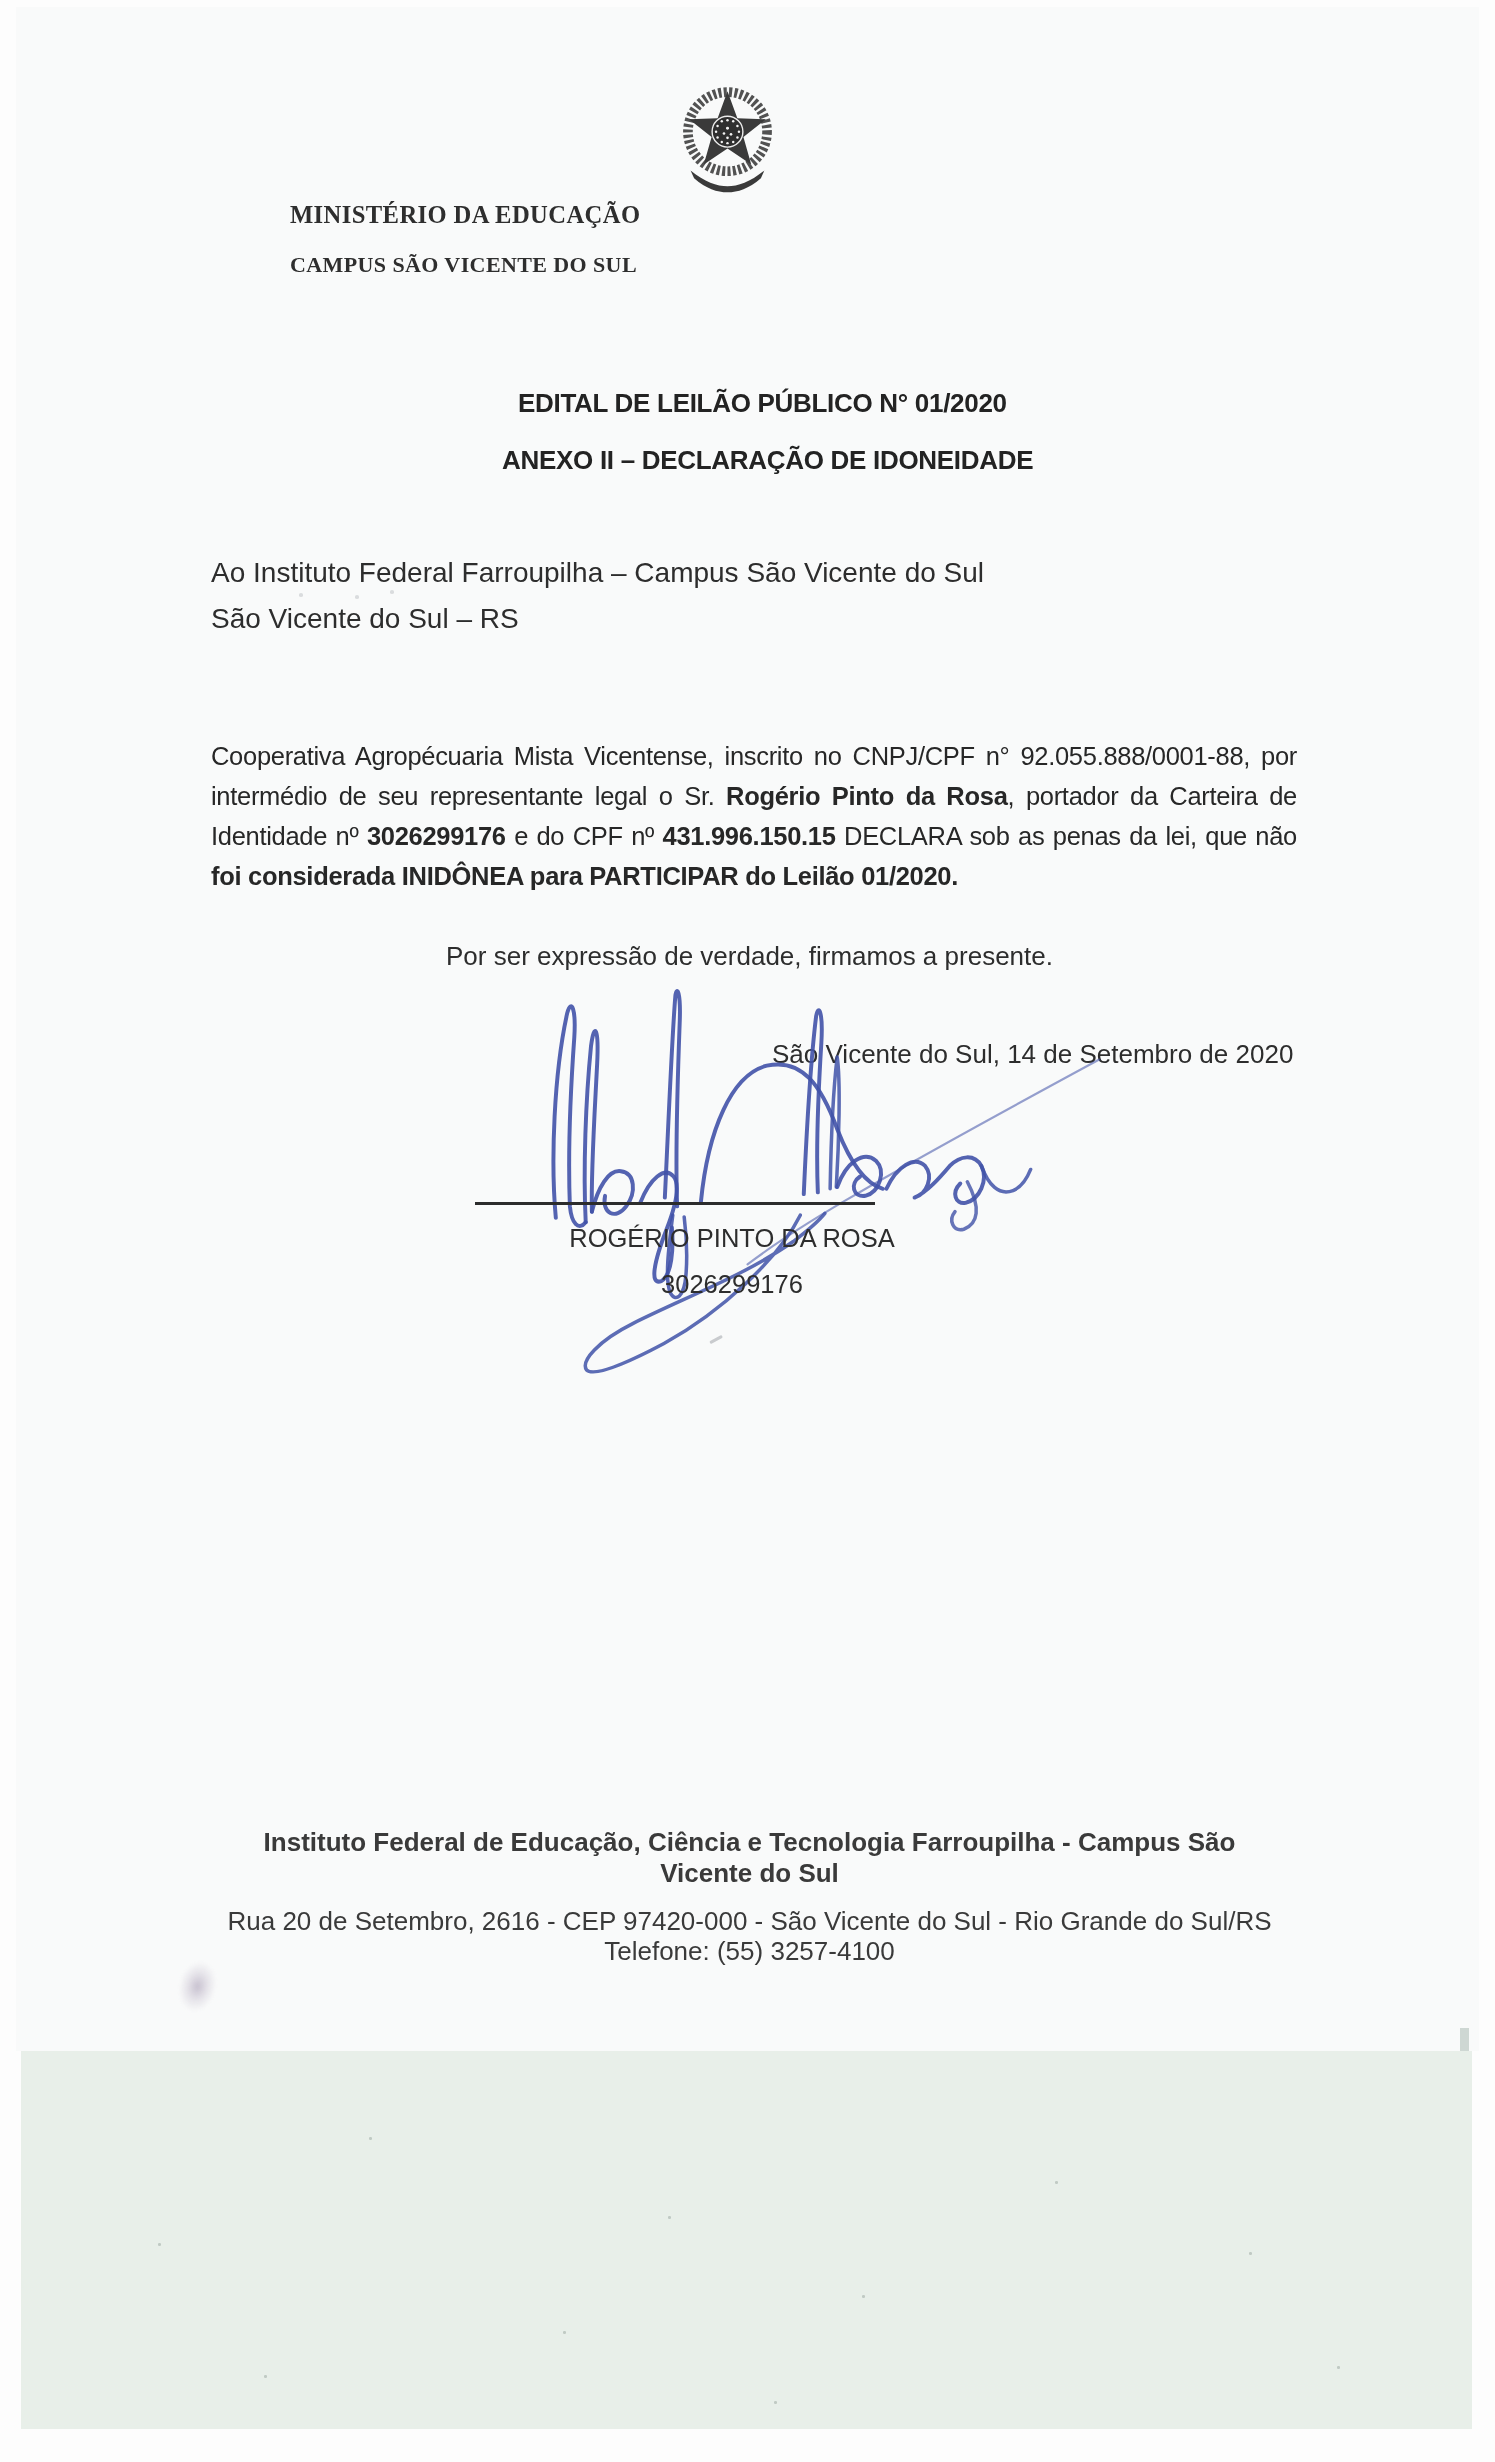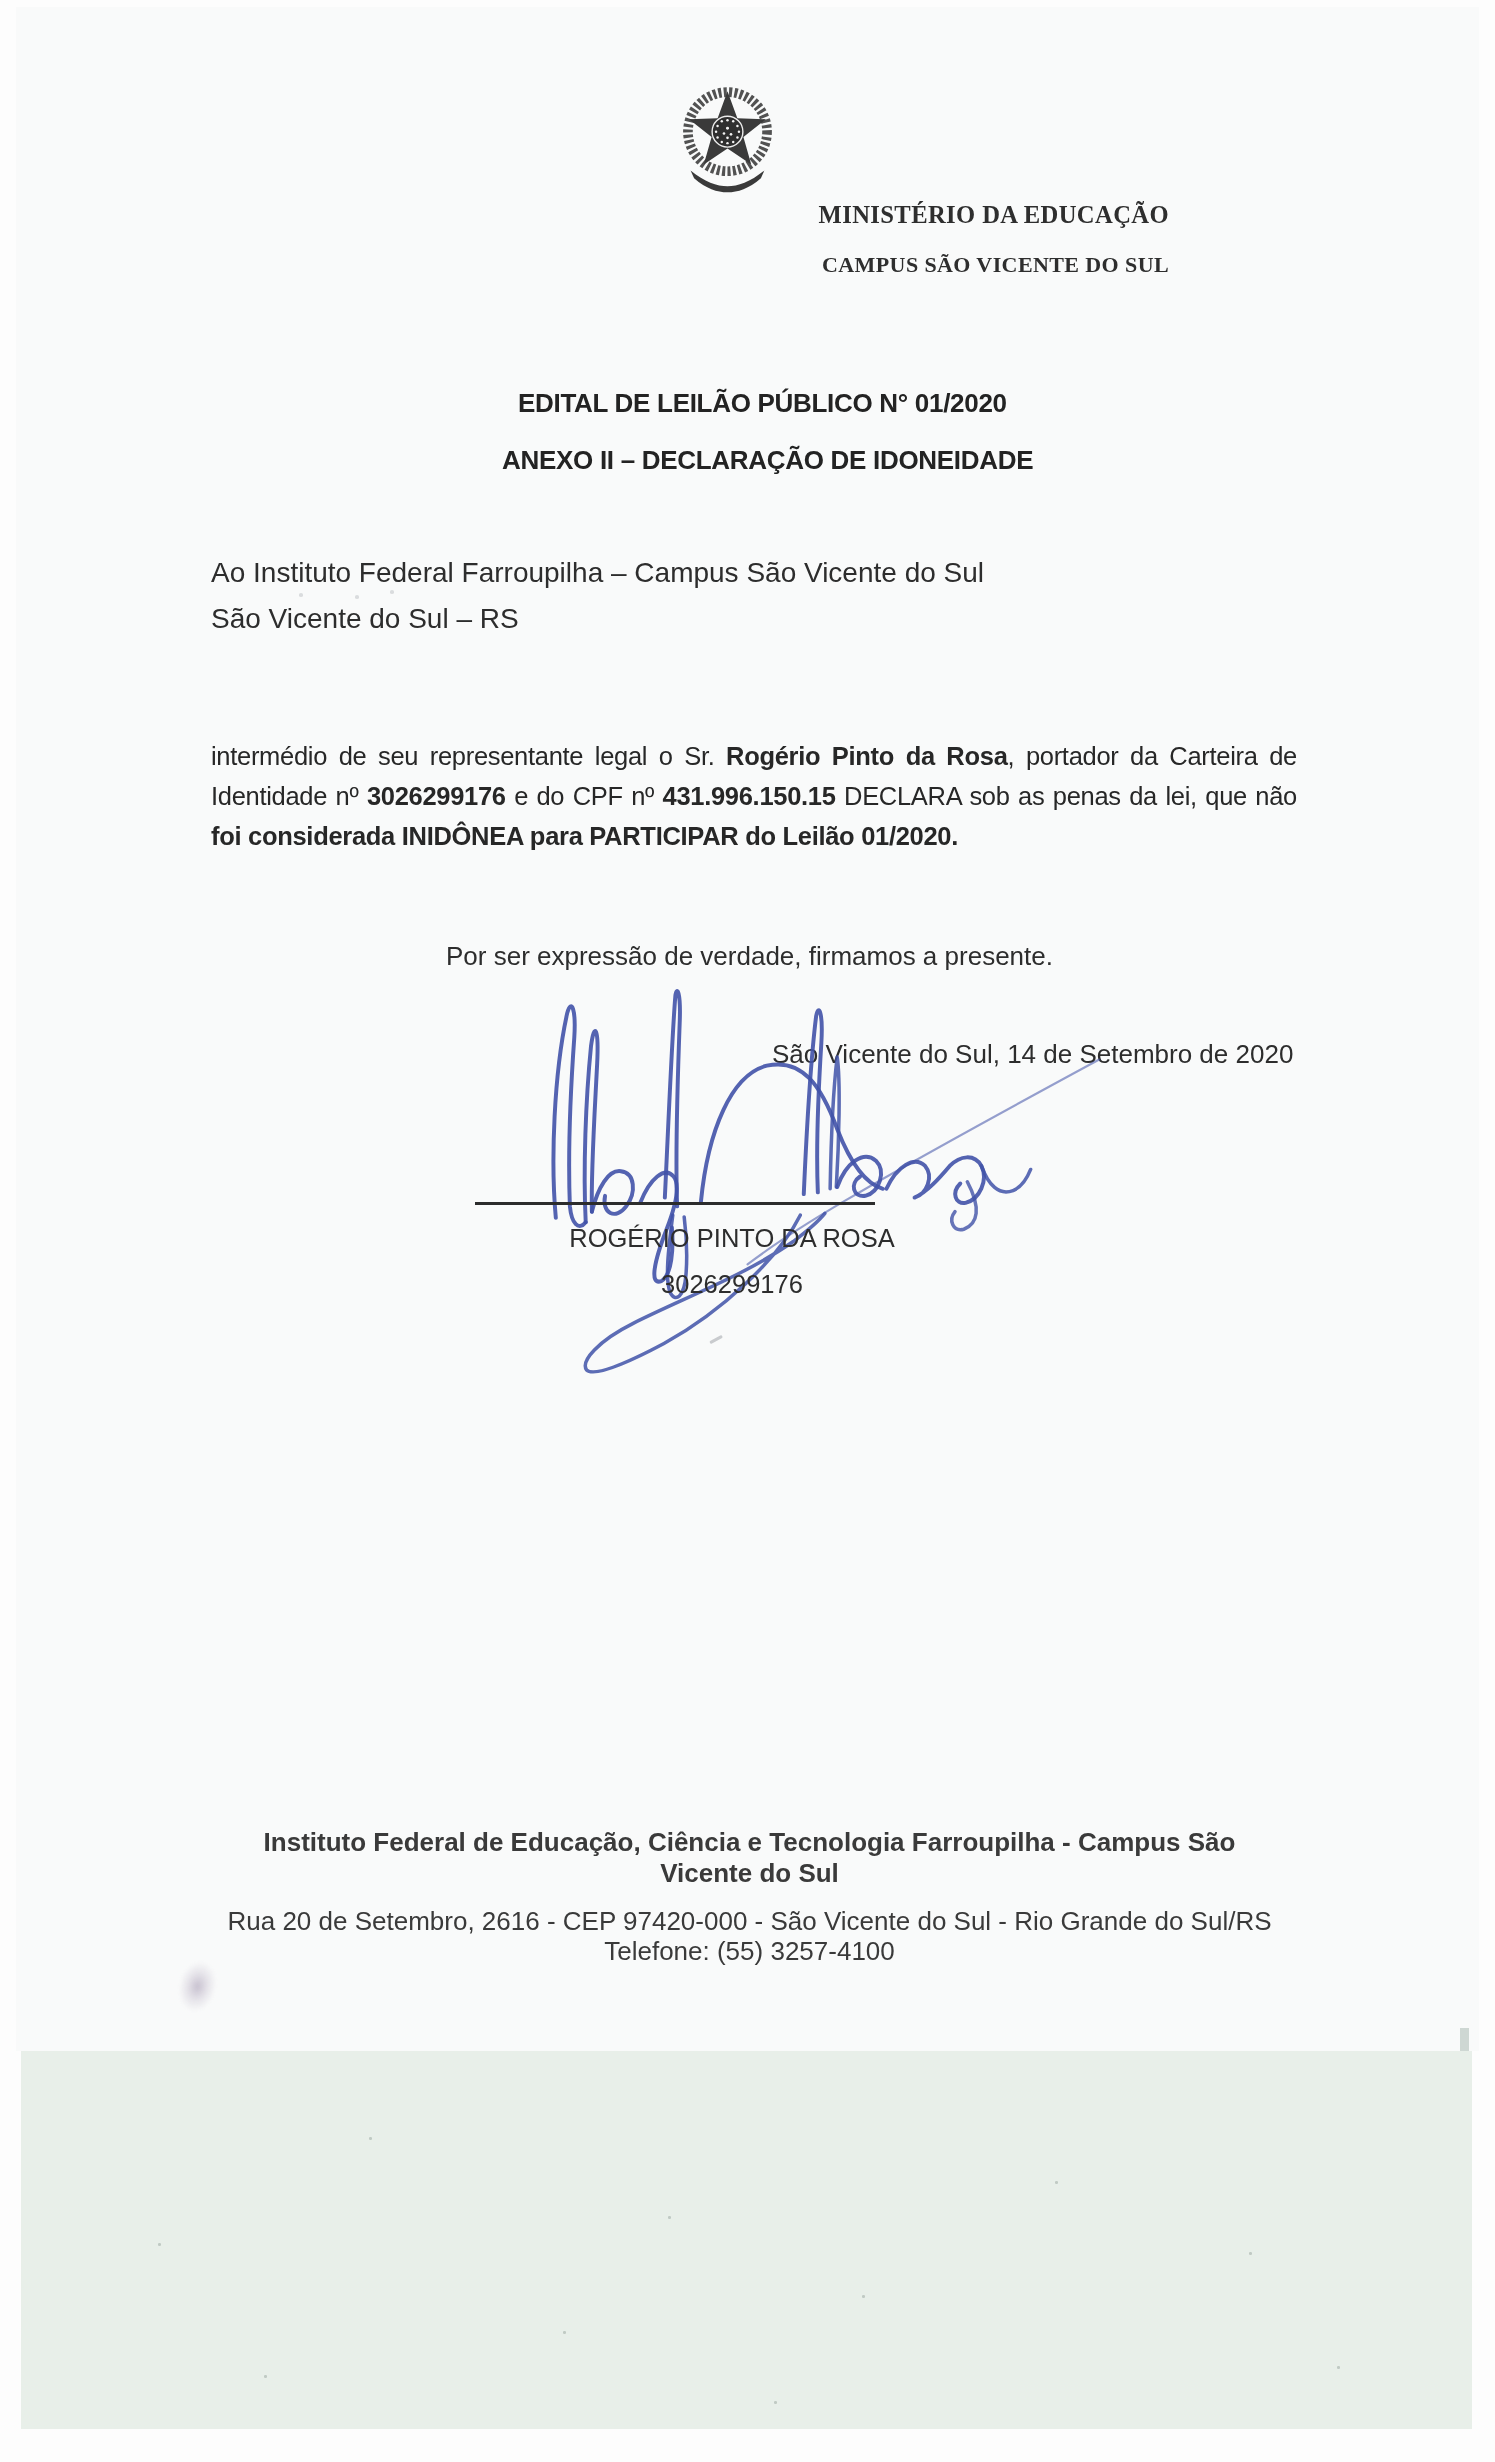"MINISTÉRIO DA EDUCAÇÃO" .hdr { text-align: right -> left }
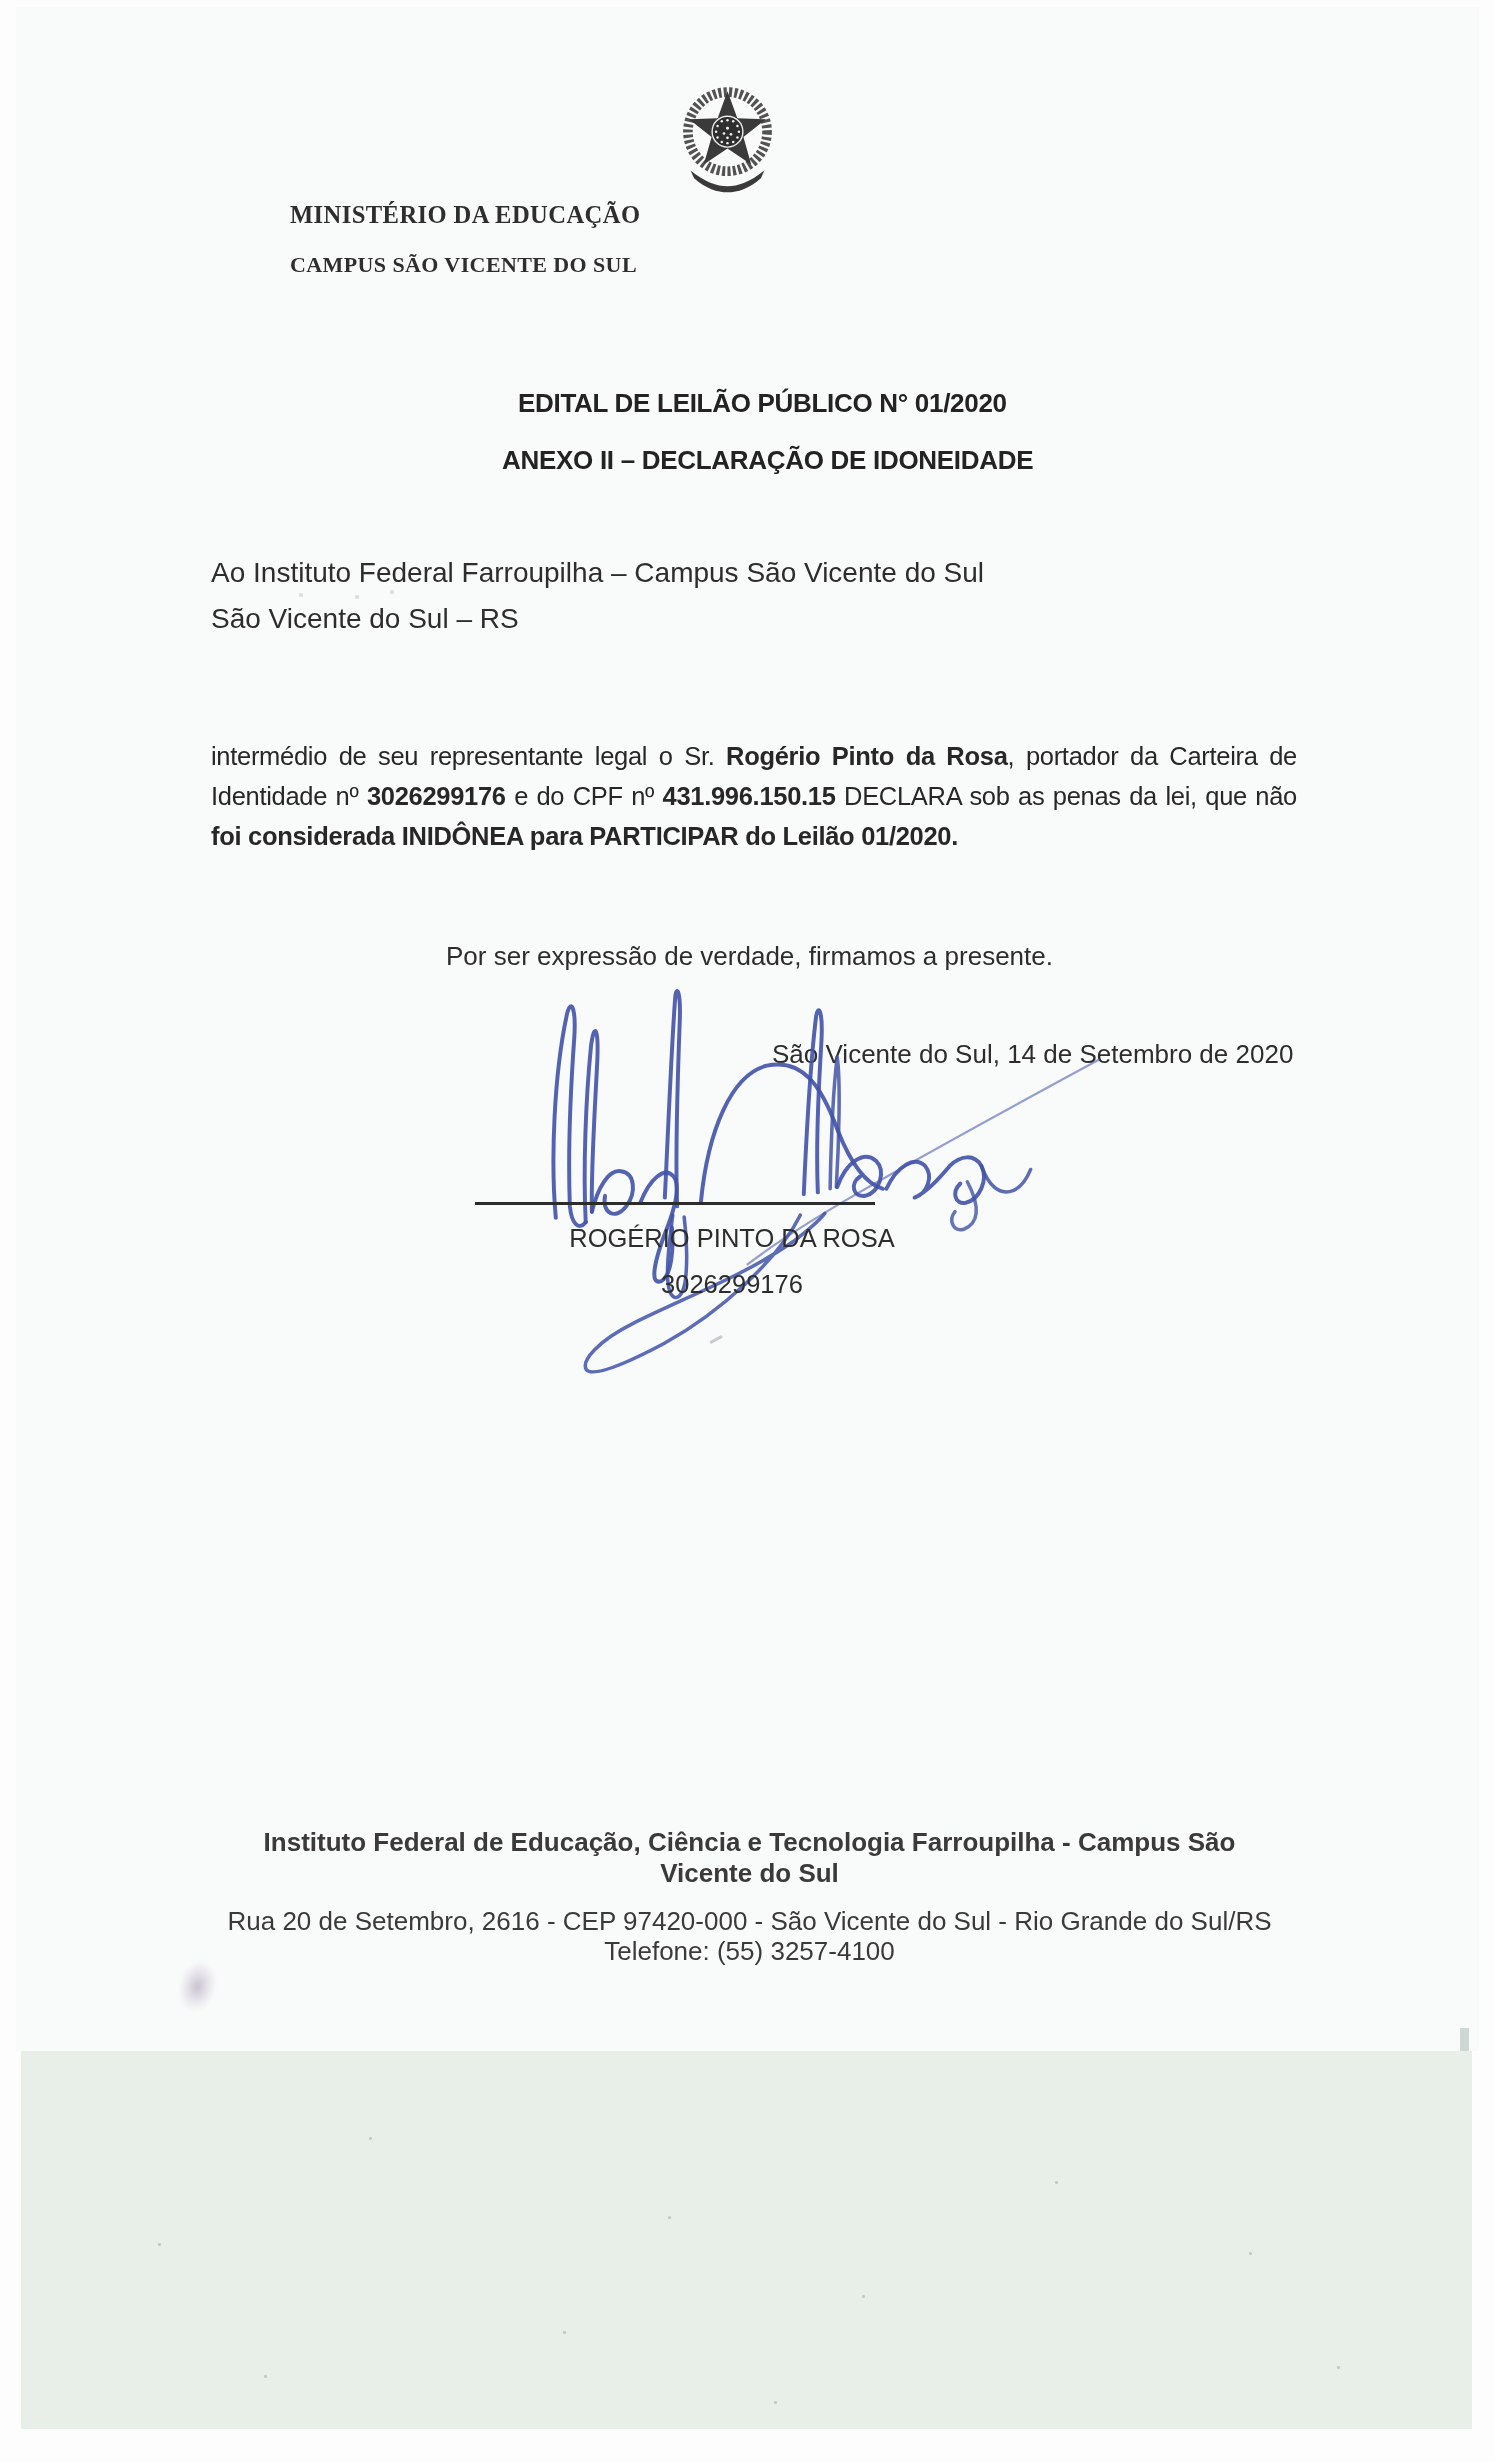"Cooperativa Agropécuaria Mista" div.pline { html: none -> <div><span>Cooperativa Agropécuaria Mista Vicentense, inscrito no CNPJ/CPF n° 92.055.888/0001-88, por</span></div> }
